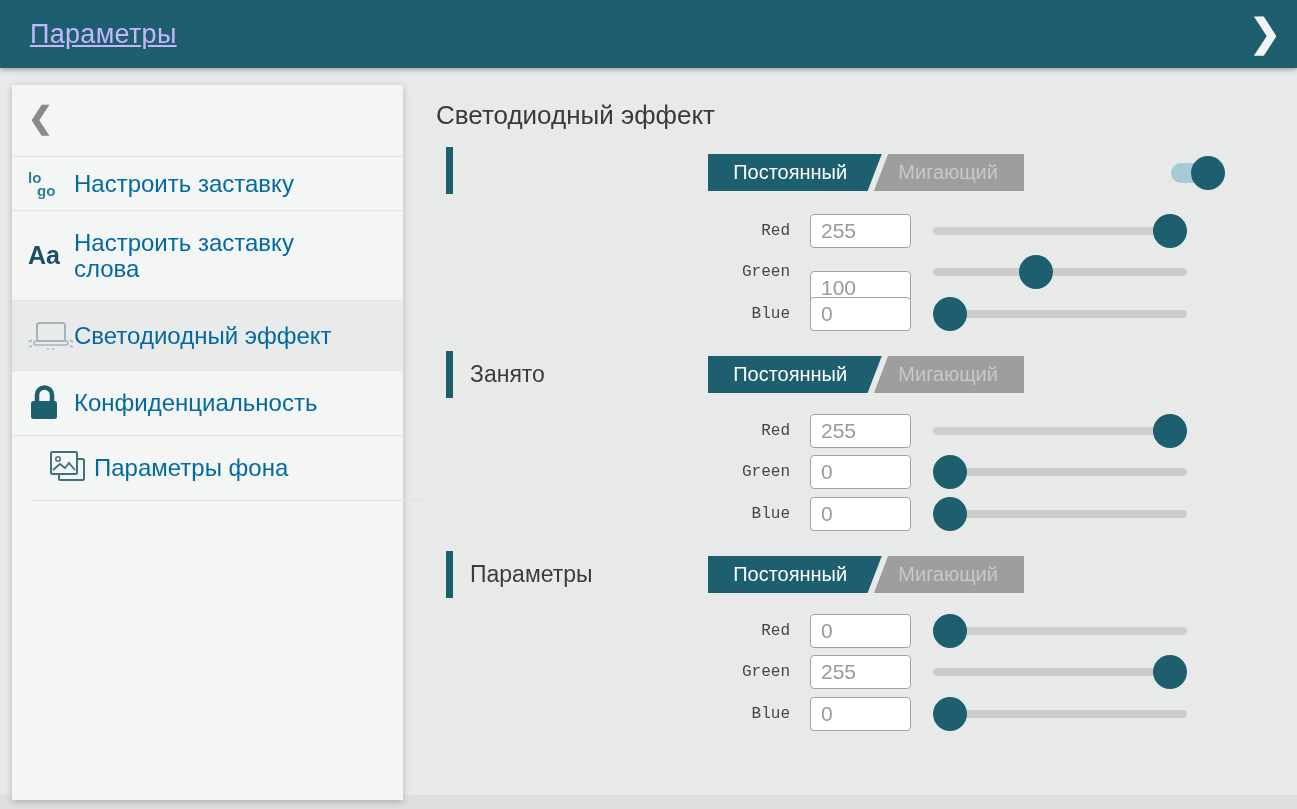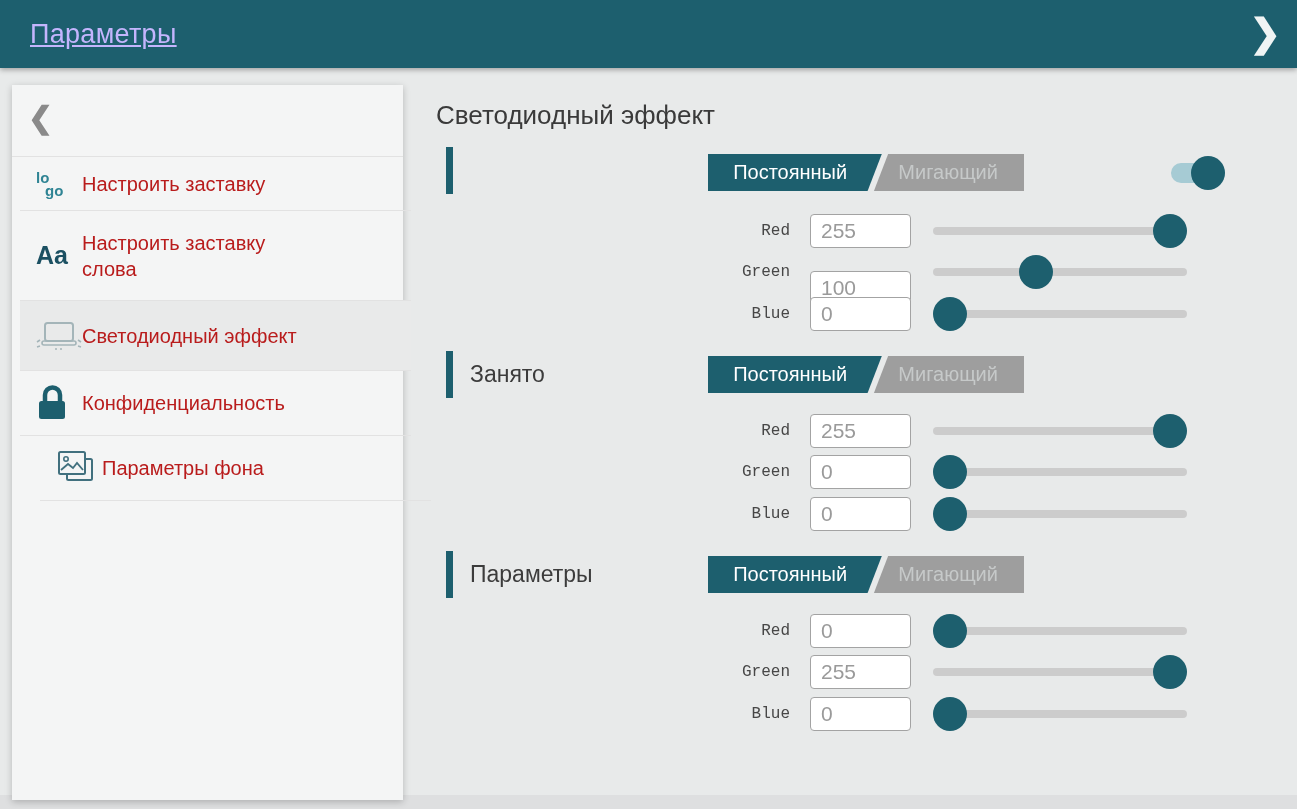"lo" .side-item { left: 8px -> 0 }
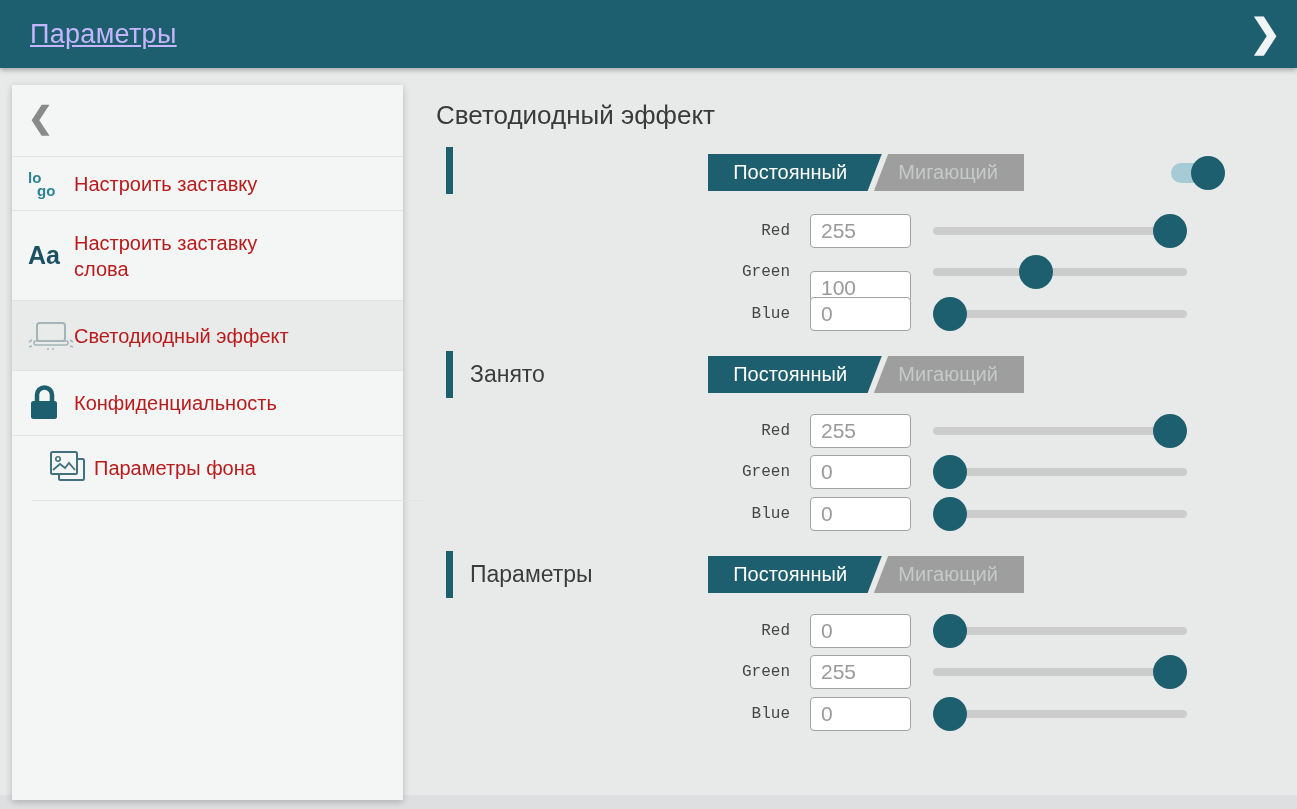"Настроить заставку" .side-label { color: #b91c1c -> #0369a1; font-size: 20px -> 24px }
